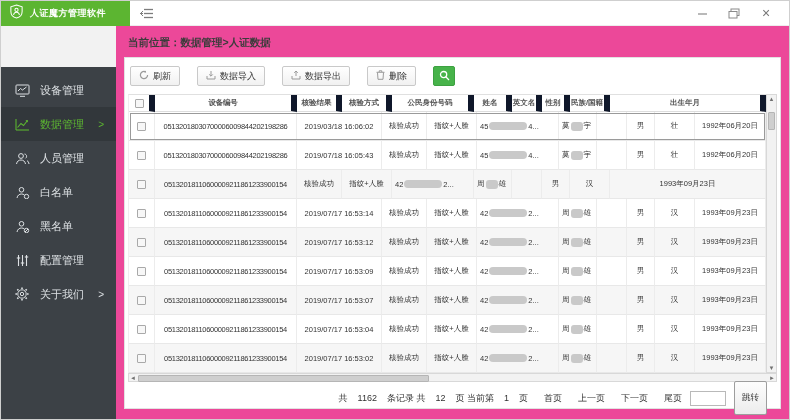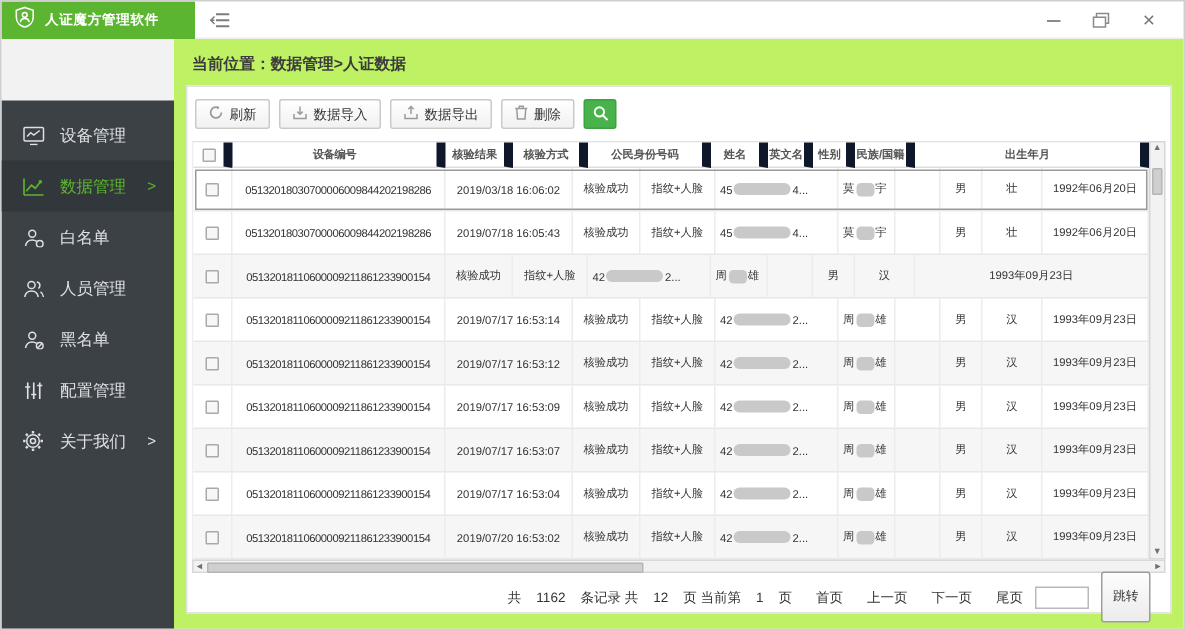"当前位置：数据管理>人证数据" .content { background: #bef264 -> #ec4899 }
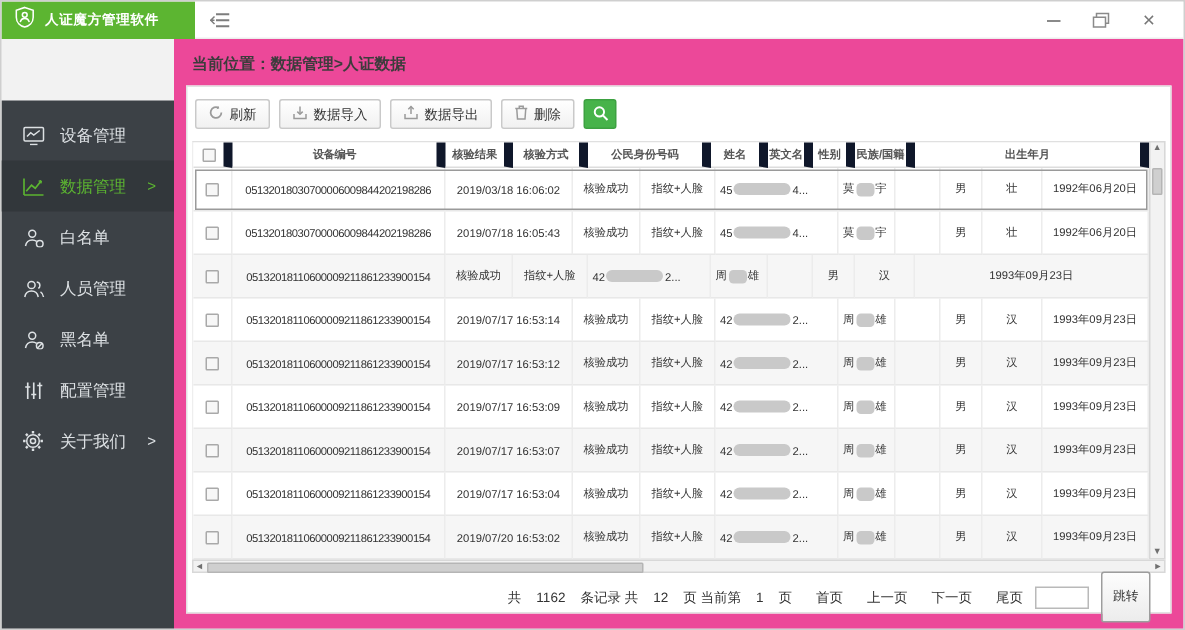"刷新" .toolbar { gap: 6px -> 17px }
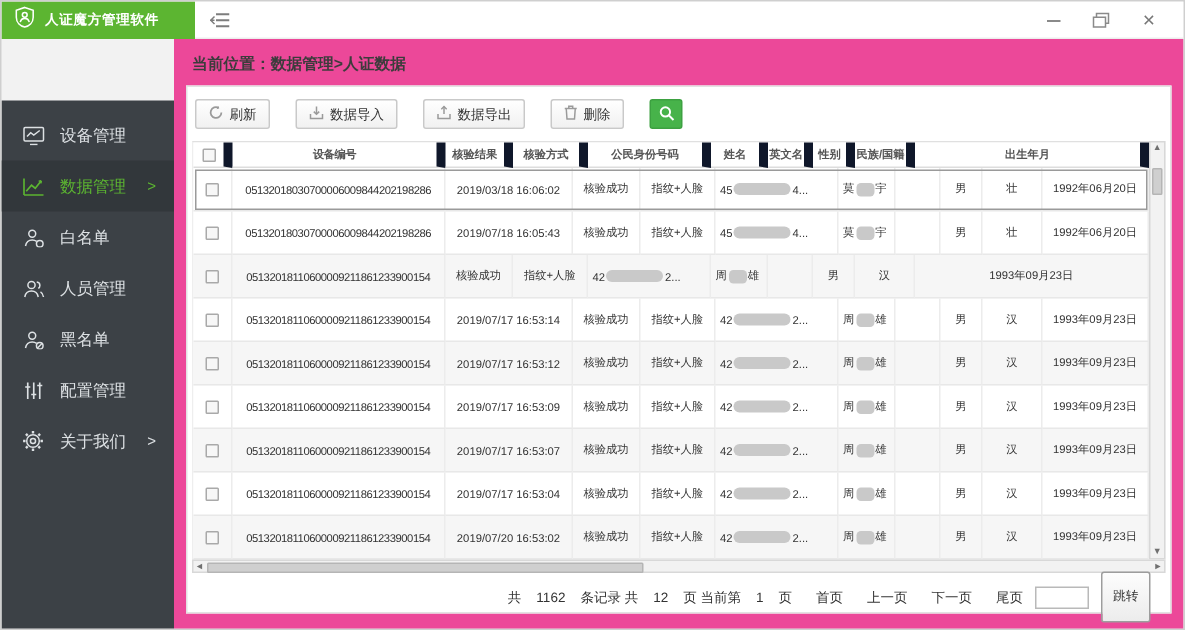"白名单" div.side-item { order: before "人员管理" -> after "人员管理" }
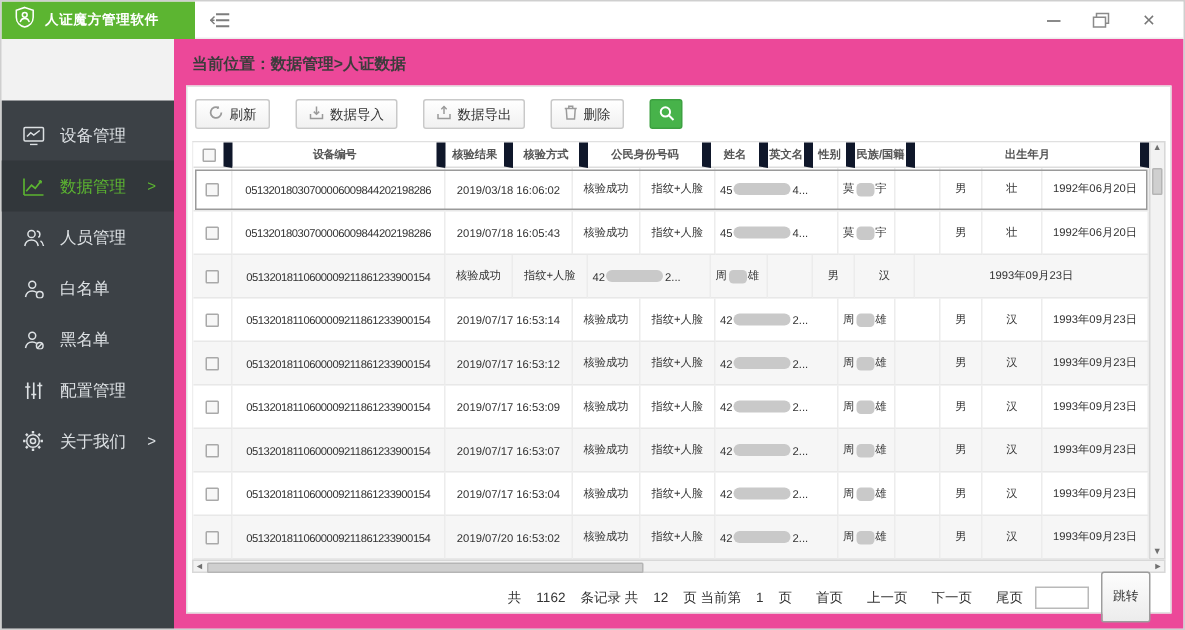"2019/07/20 16:53:02" div.td { text: 2019/07/20 -> 2019/07/17 }
